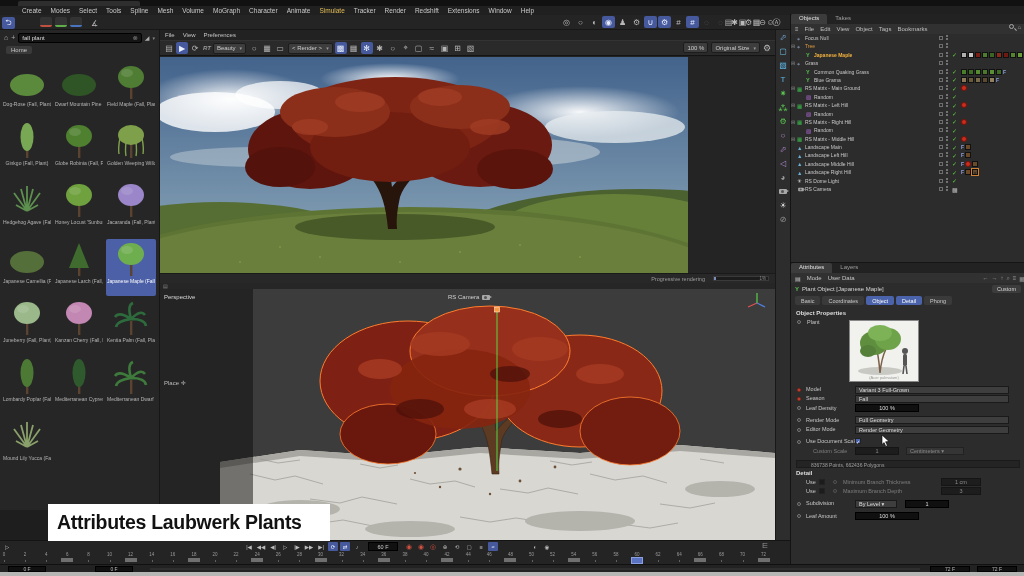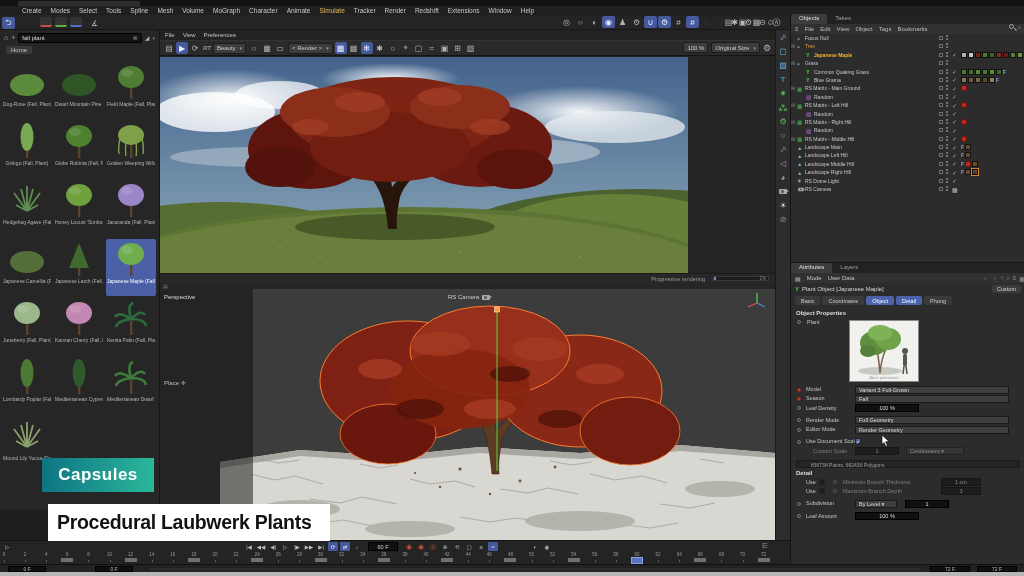"Capsules" div.abs { html: <div>Capsules</div> -> none }
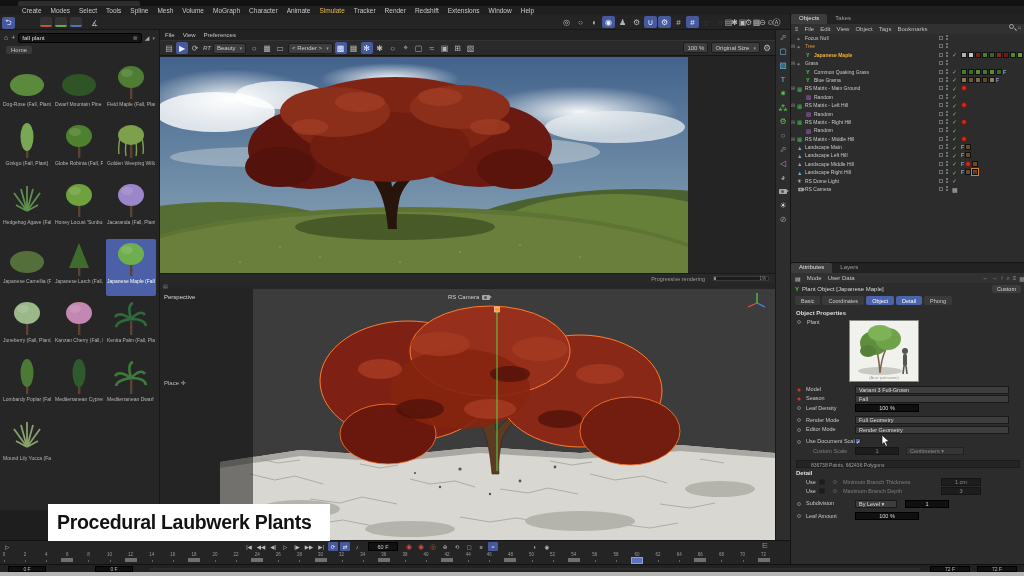"Procedural Laubwerk Plants" div.abs { text: Procedural -> Attributes }
